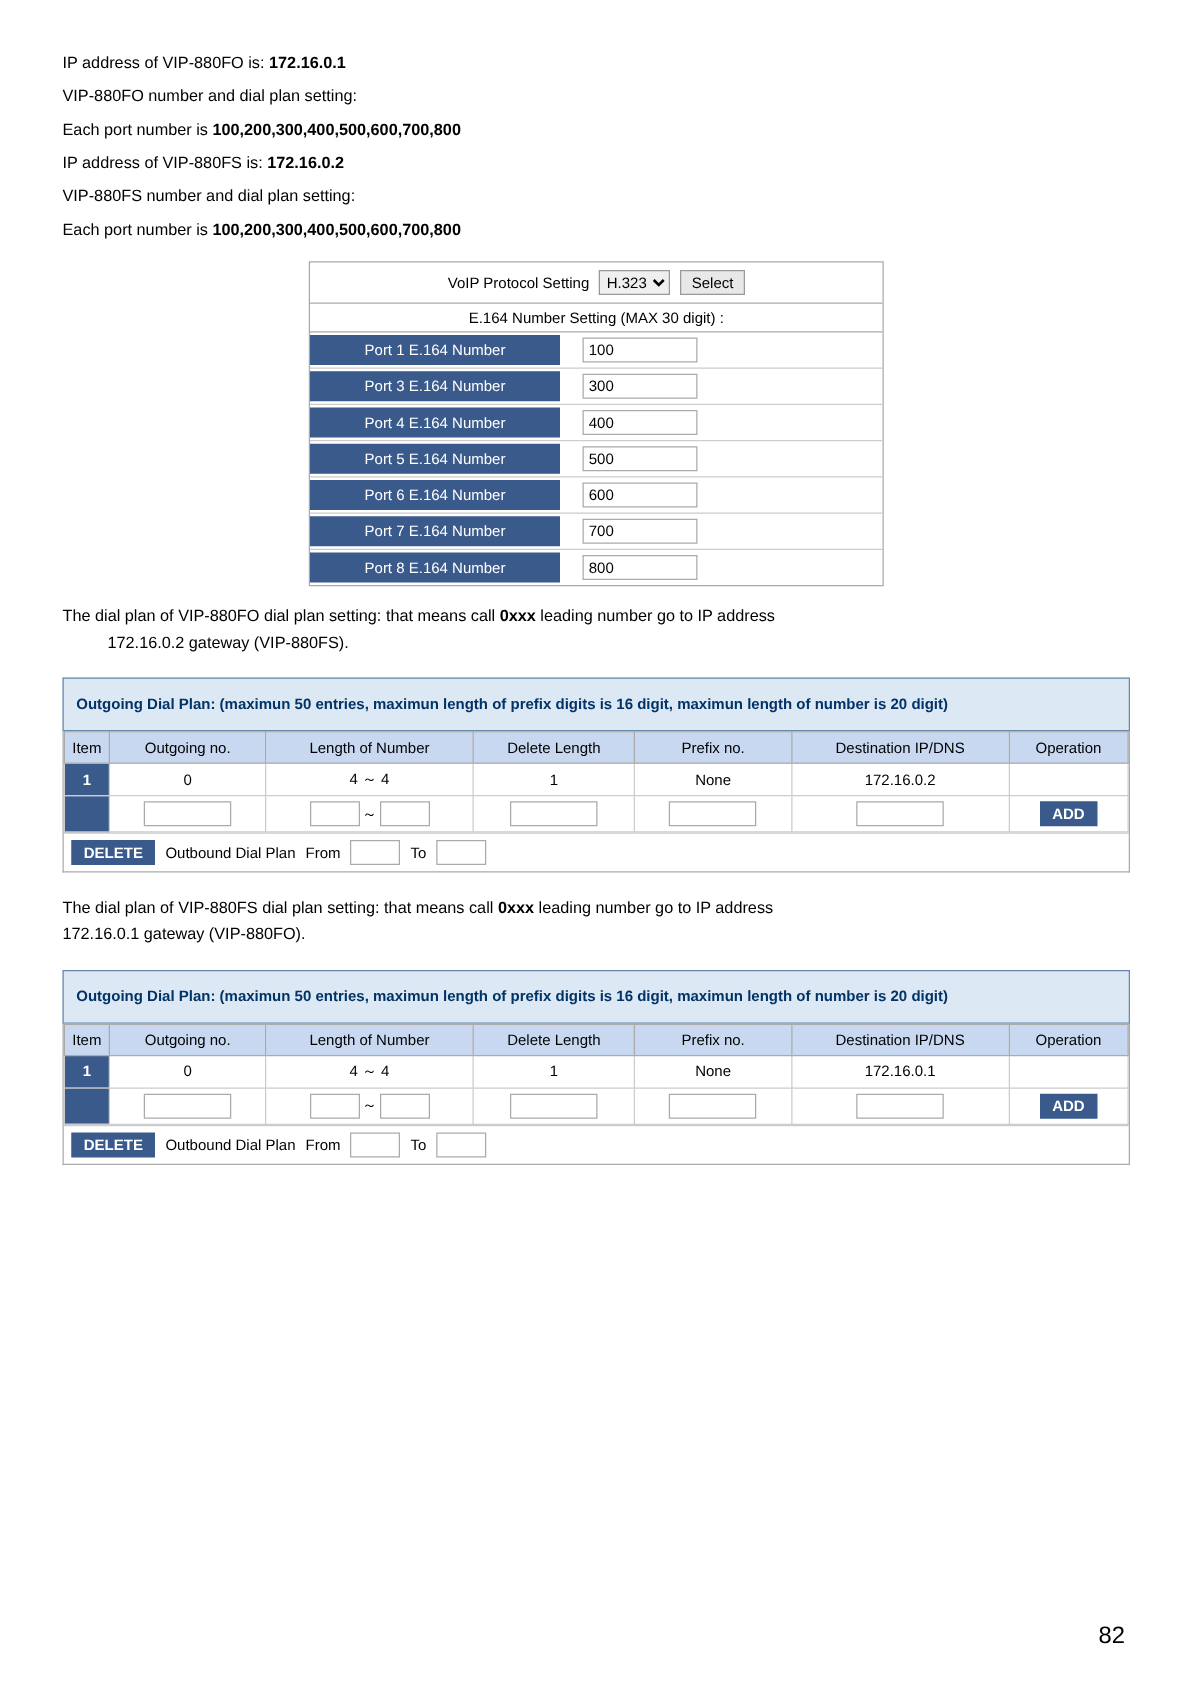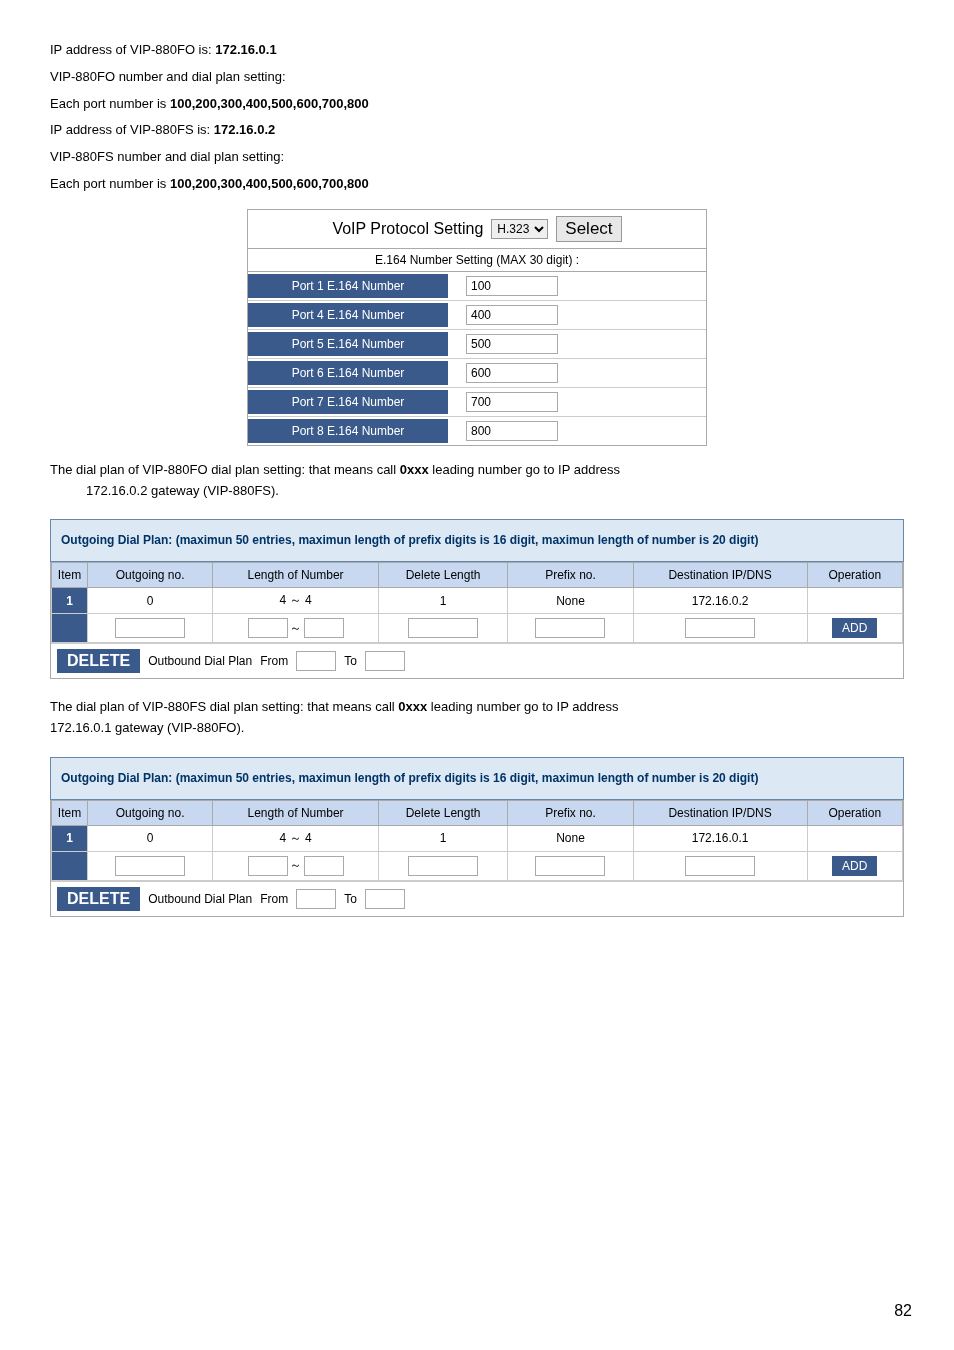"VoIP Protocol Setting" .protocol-label { font-size: 16px -> 12px }
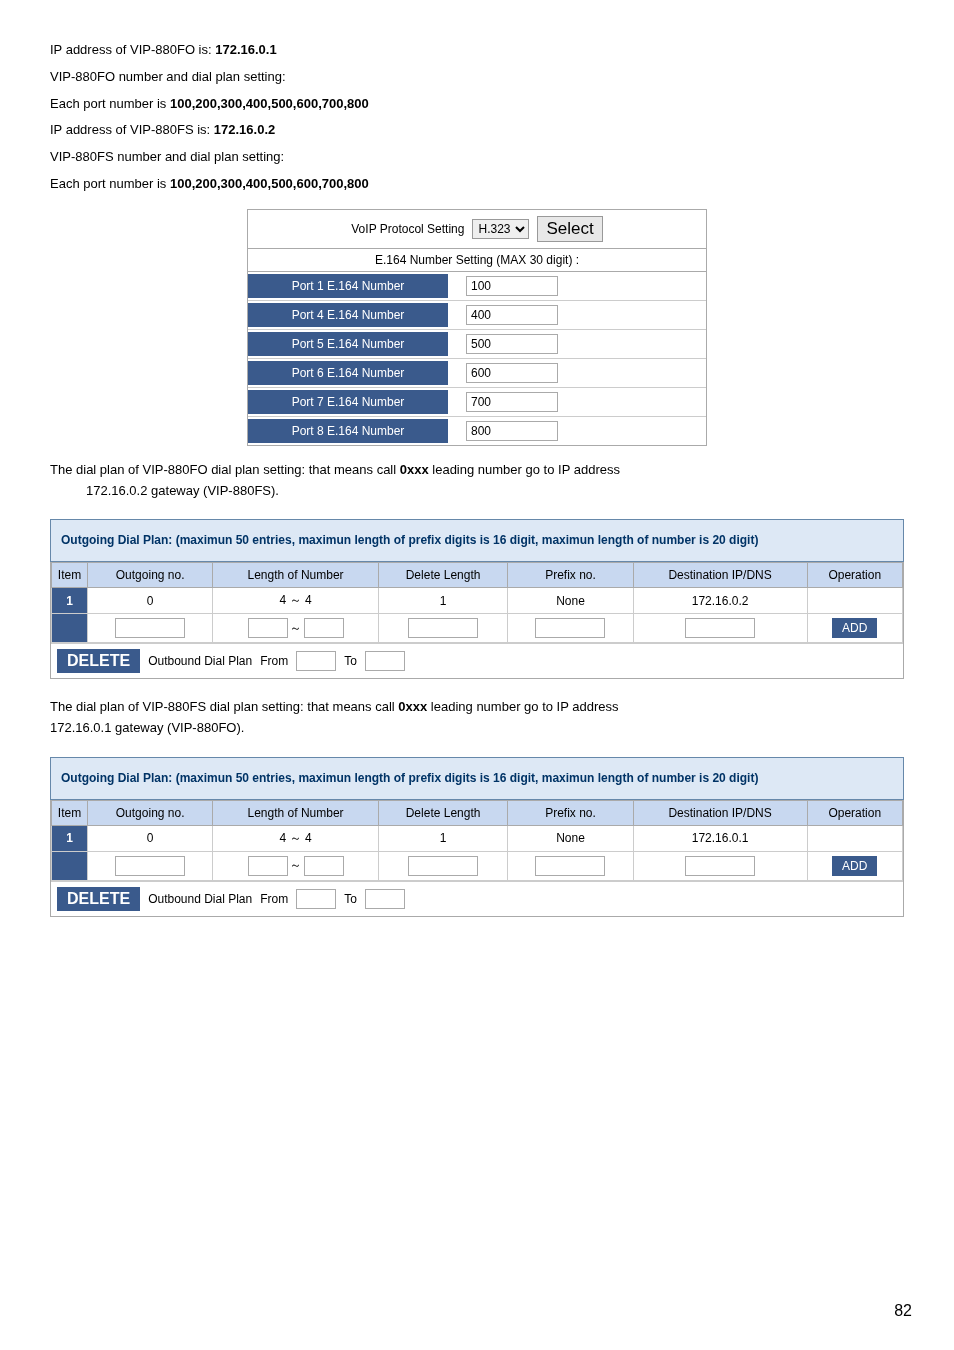"Select" .select-btn { font-size: 17px -> 12px }
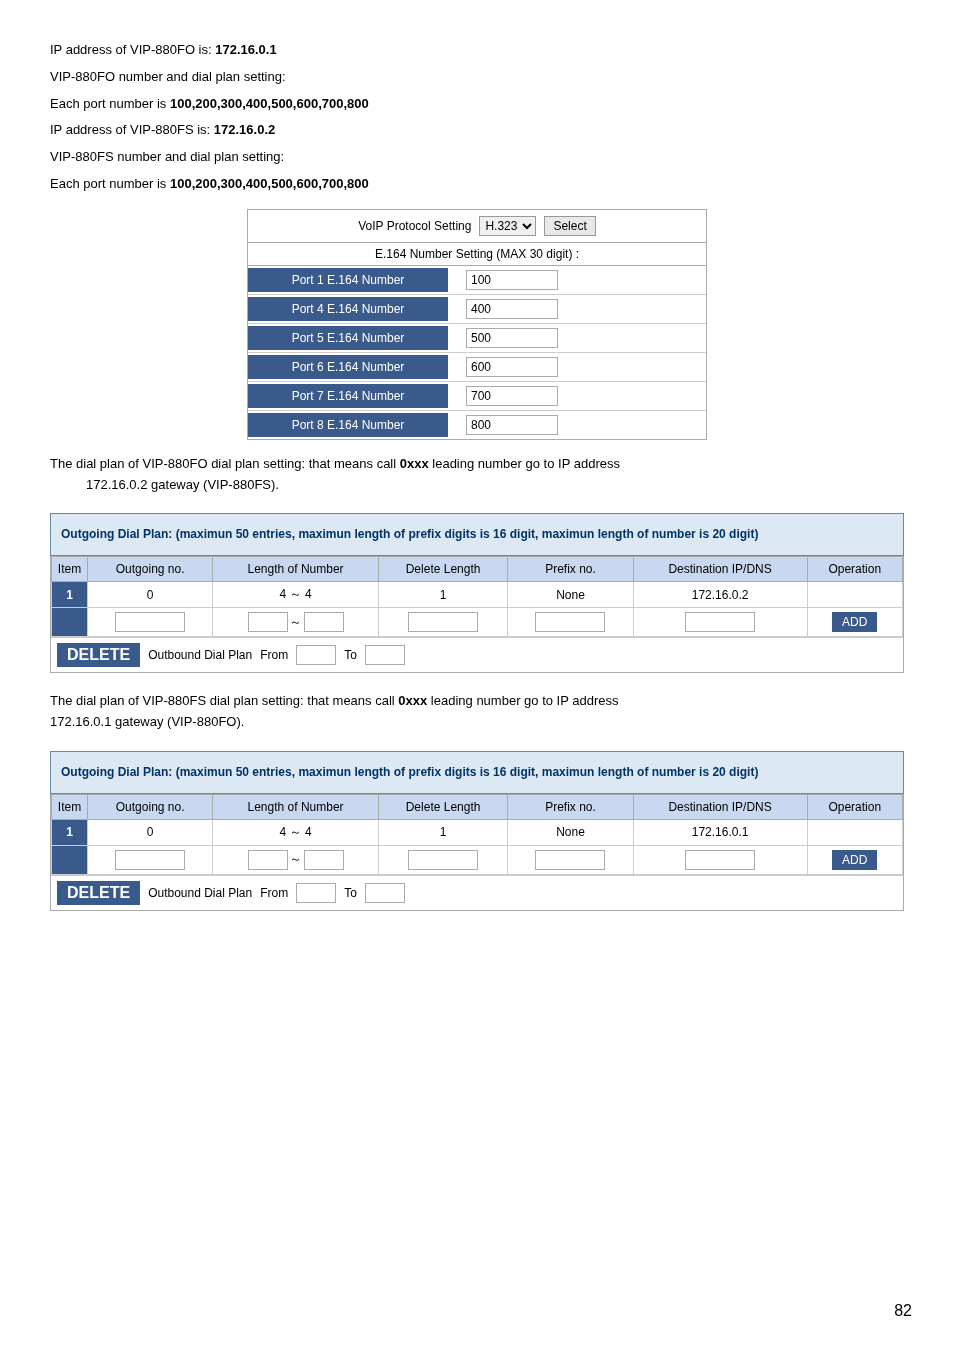"Port 3 E.164 Number" div.voip-row { html: none -> <div> <div>Port 3 E.164 Number</div> <div><input></div> </div> }
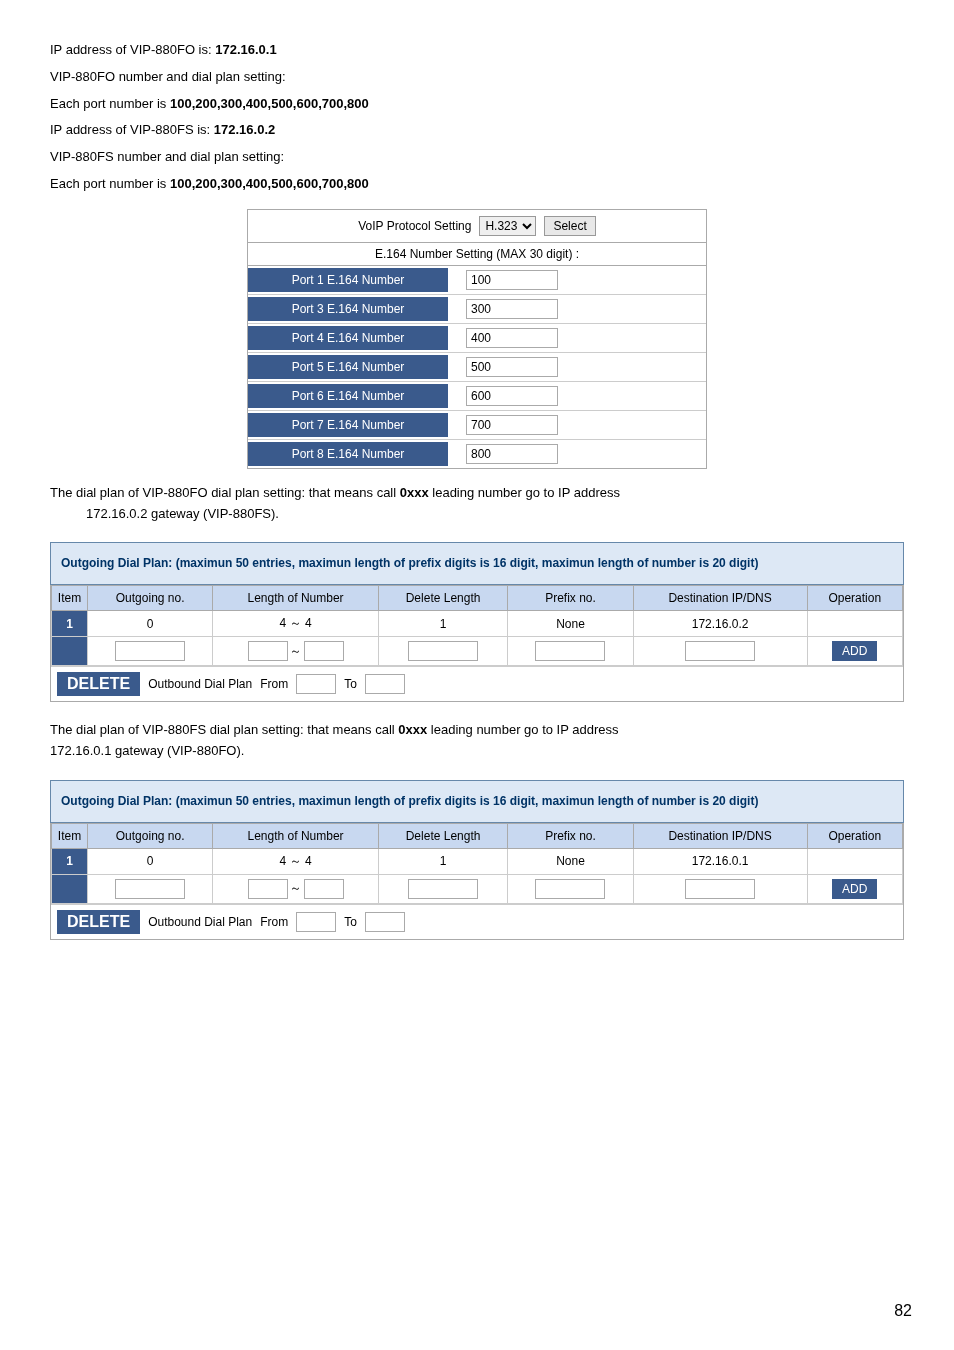"ADD" .add-btn { font-weight: normal -> bold }
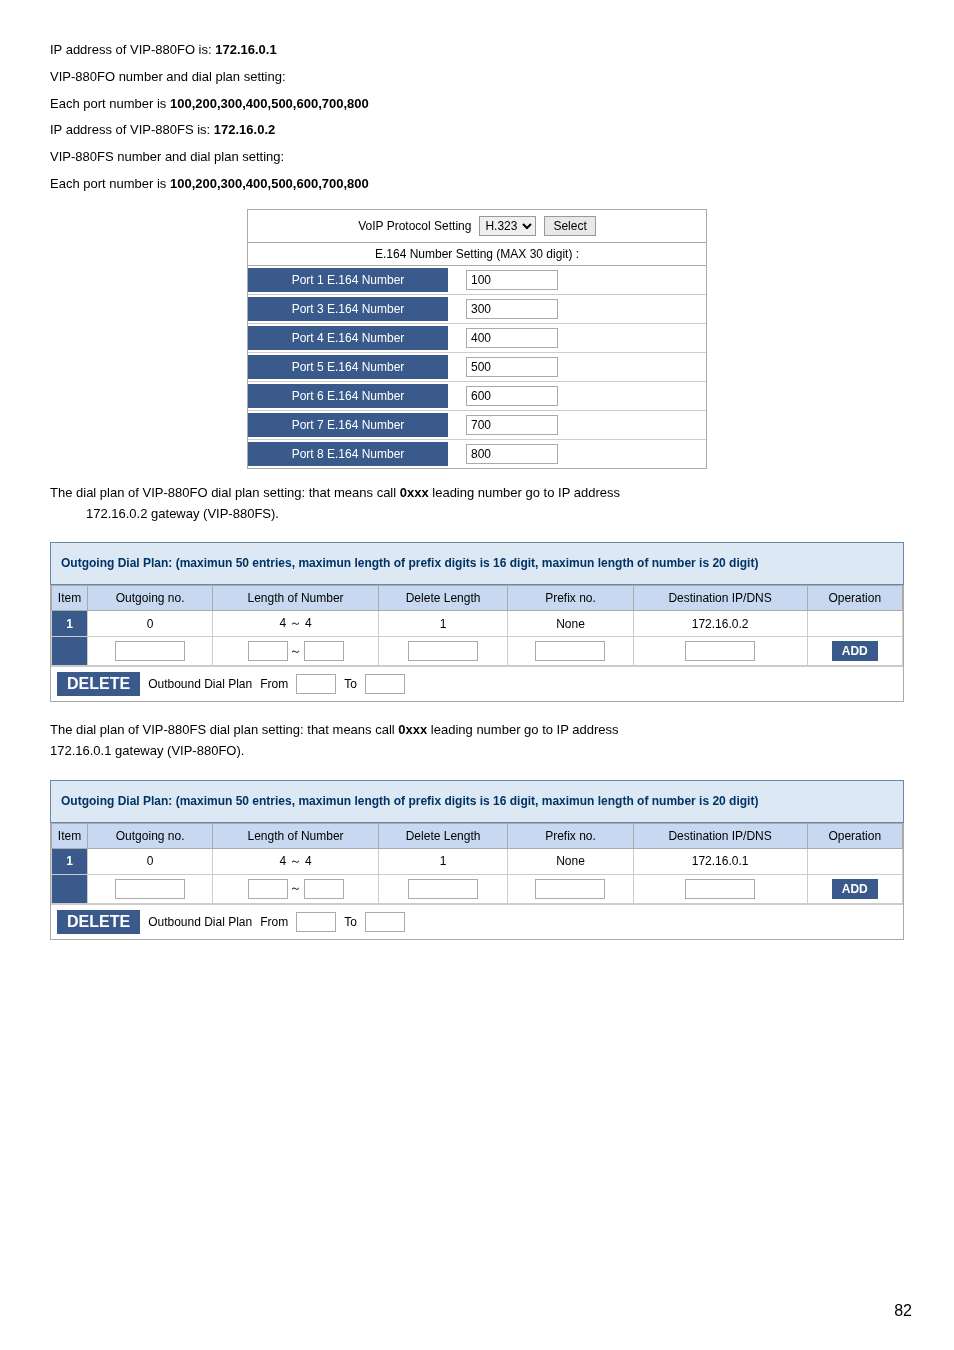"DELETE" .delete-btn { font-size: 16px -> 12px }
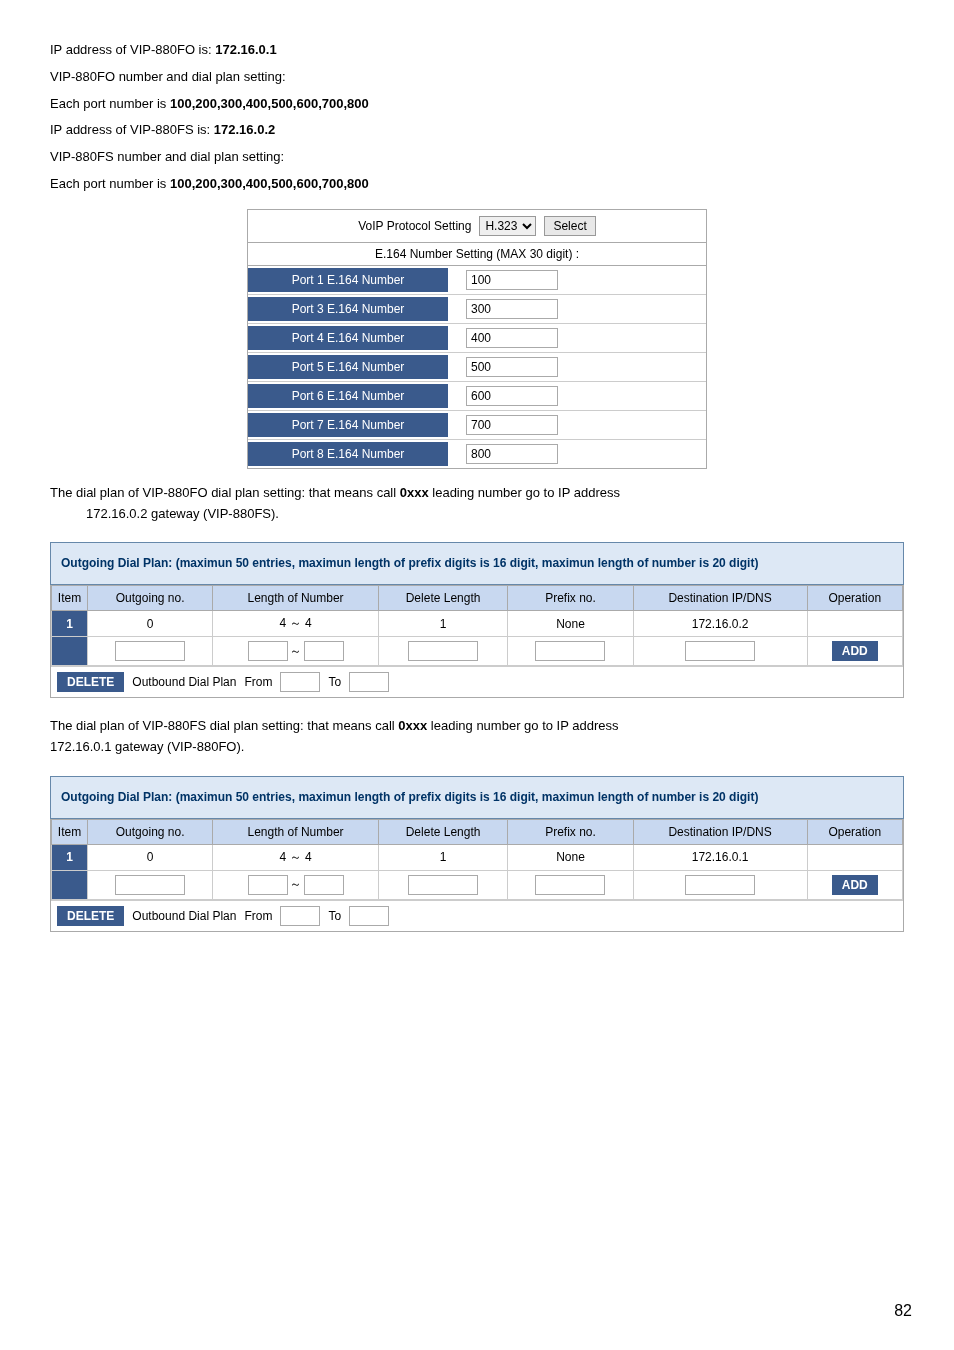"82" .page-num { font-size: 16px -> 19px; right: 42px -> 54px }
